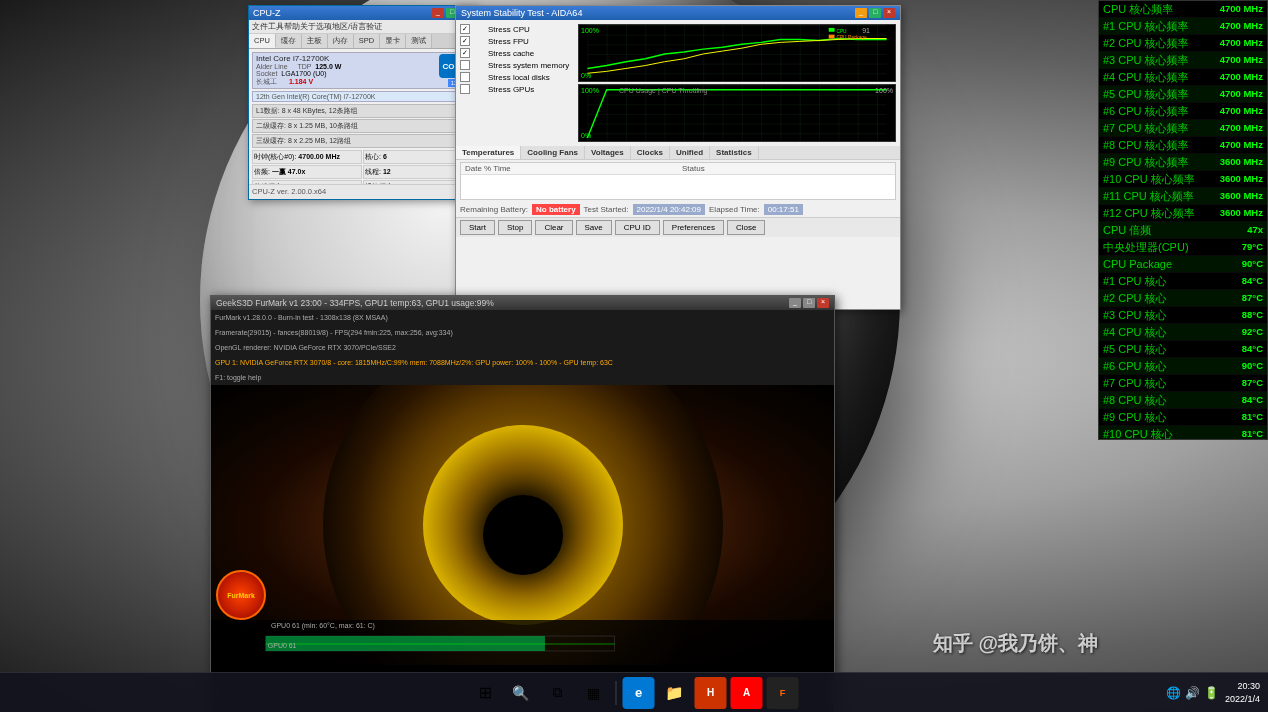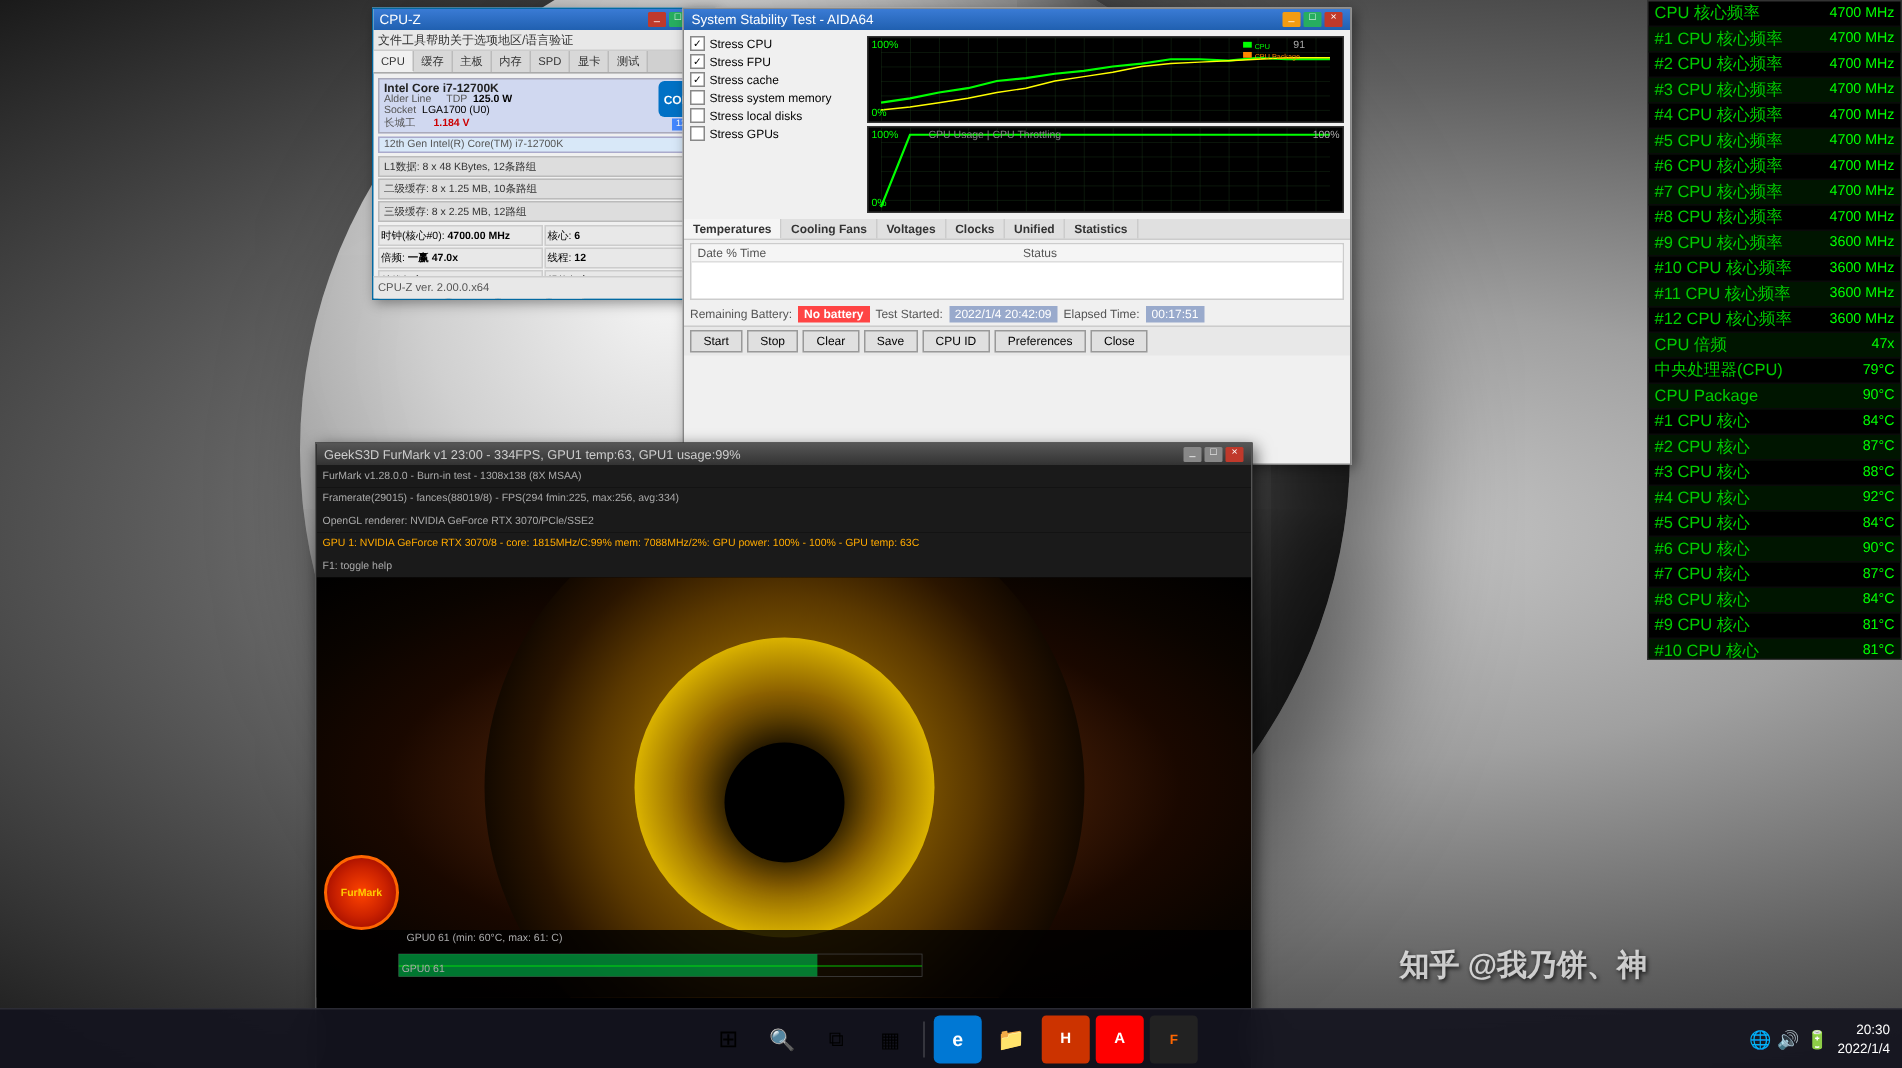"4700 MHz" .hwinfo-value { font-weight: normal -> bold }
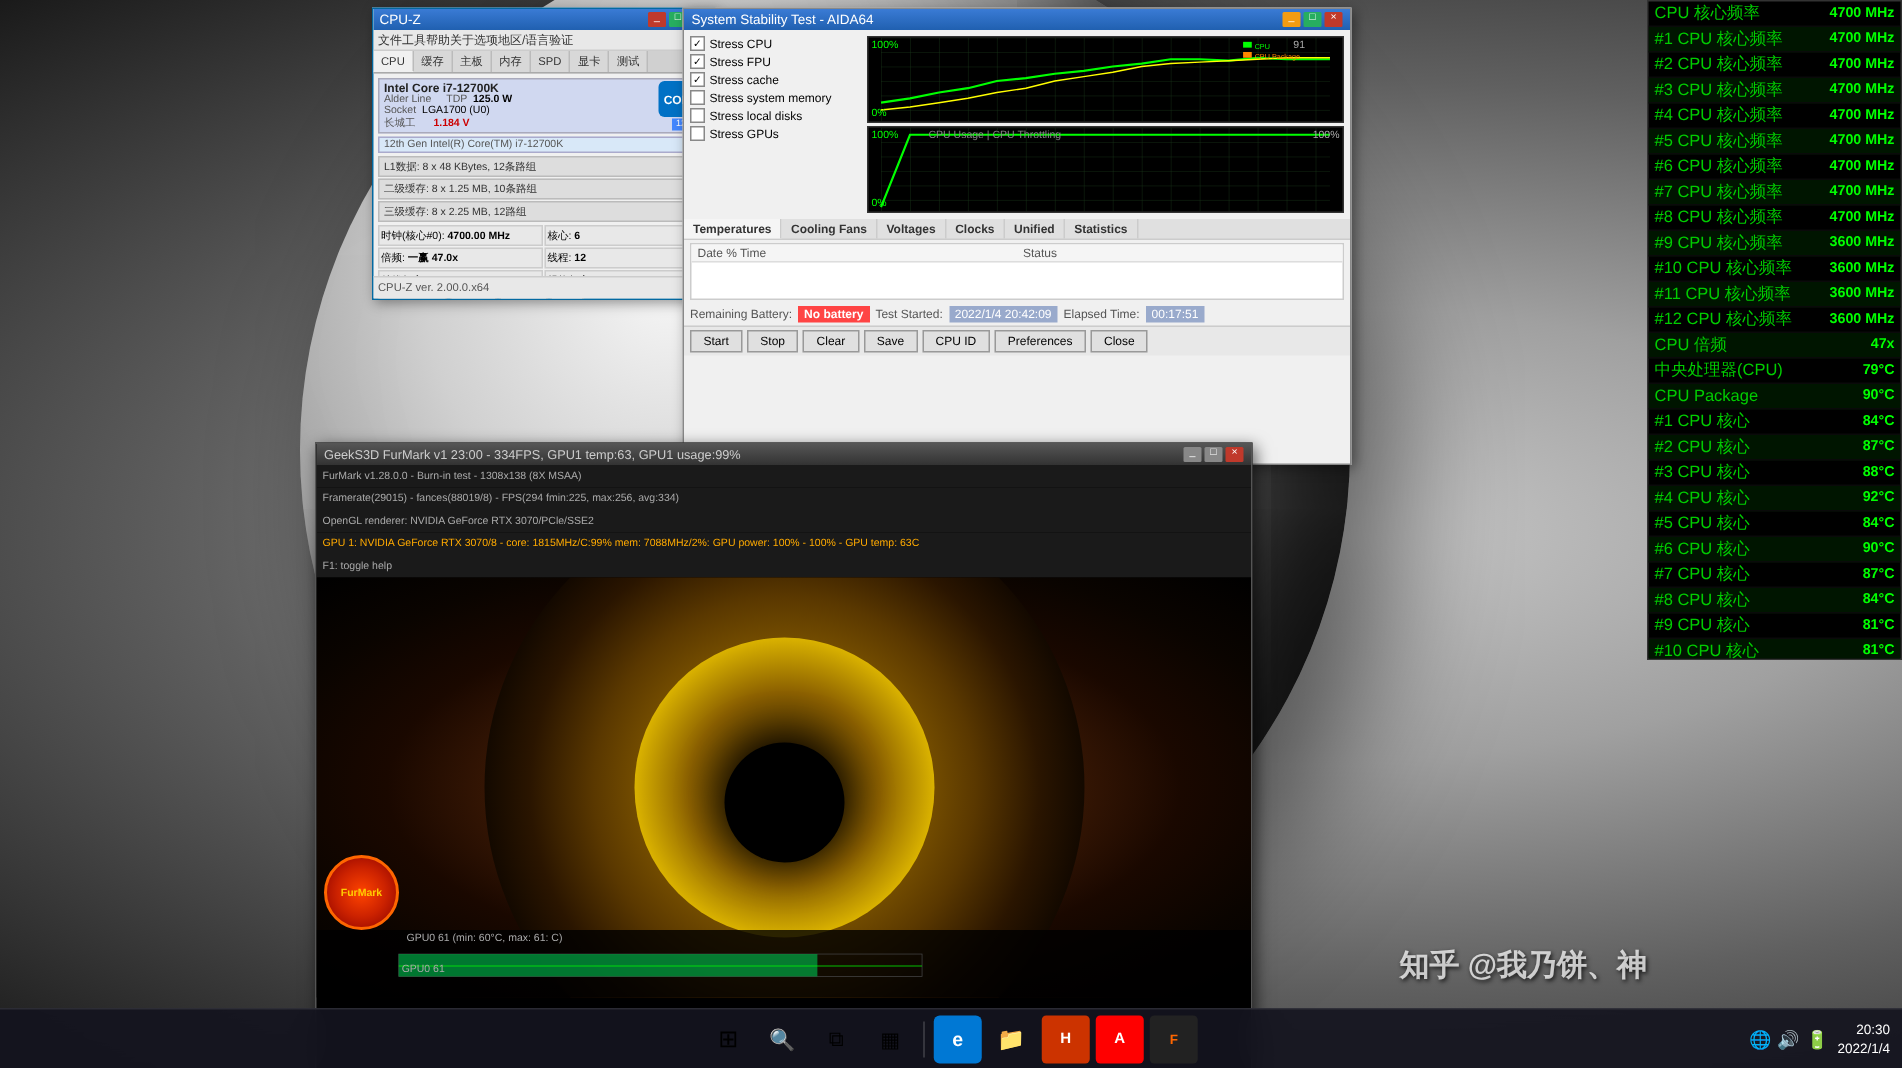"Stress CPU" .stability-check-row { gap: 3px -> 18px }
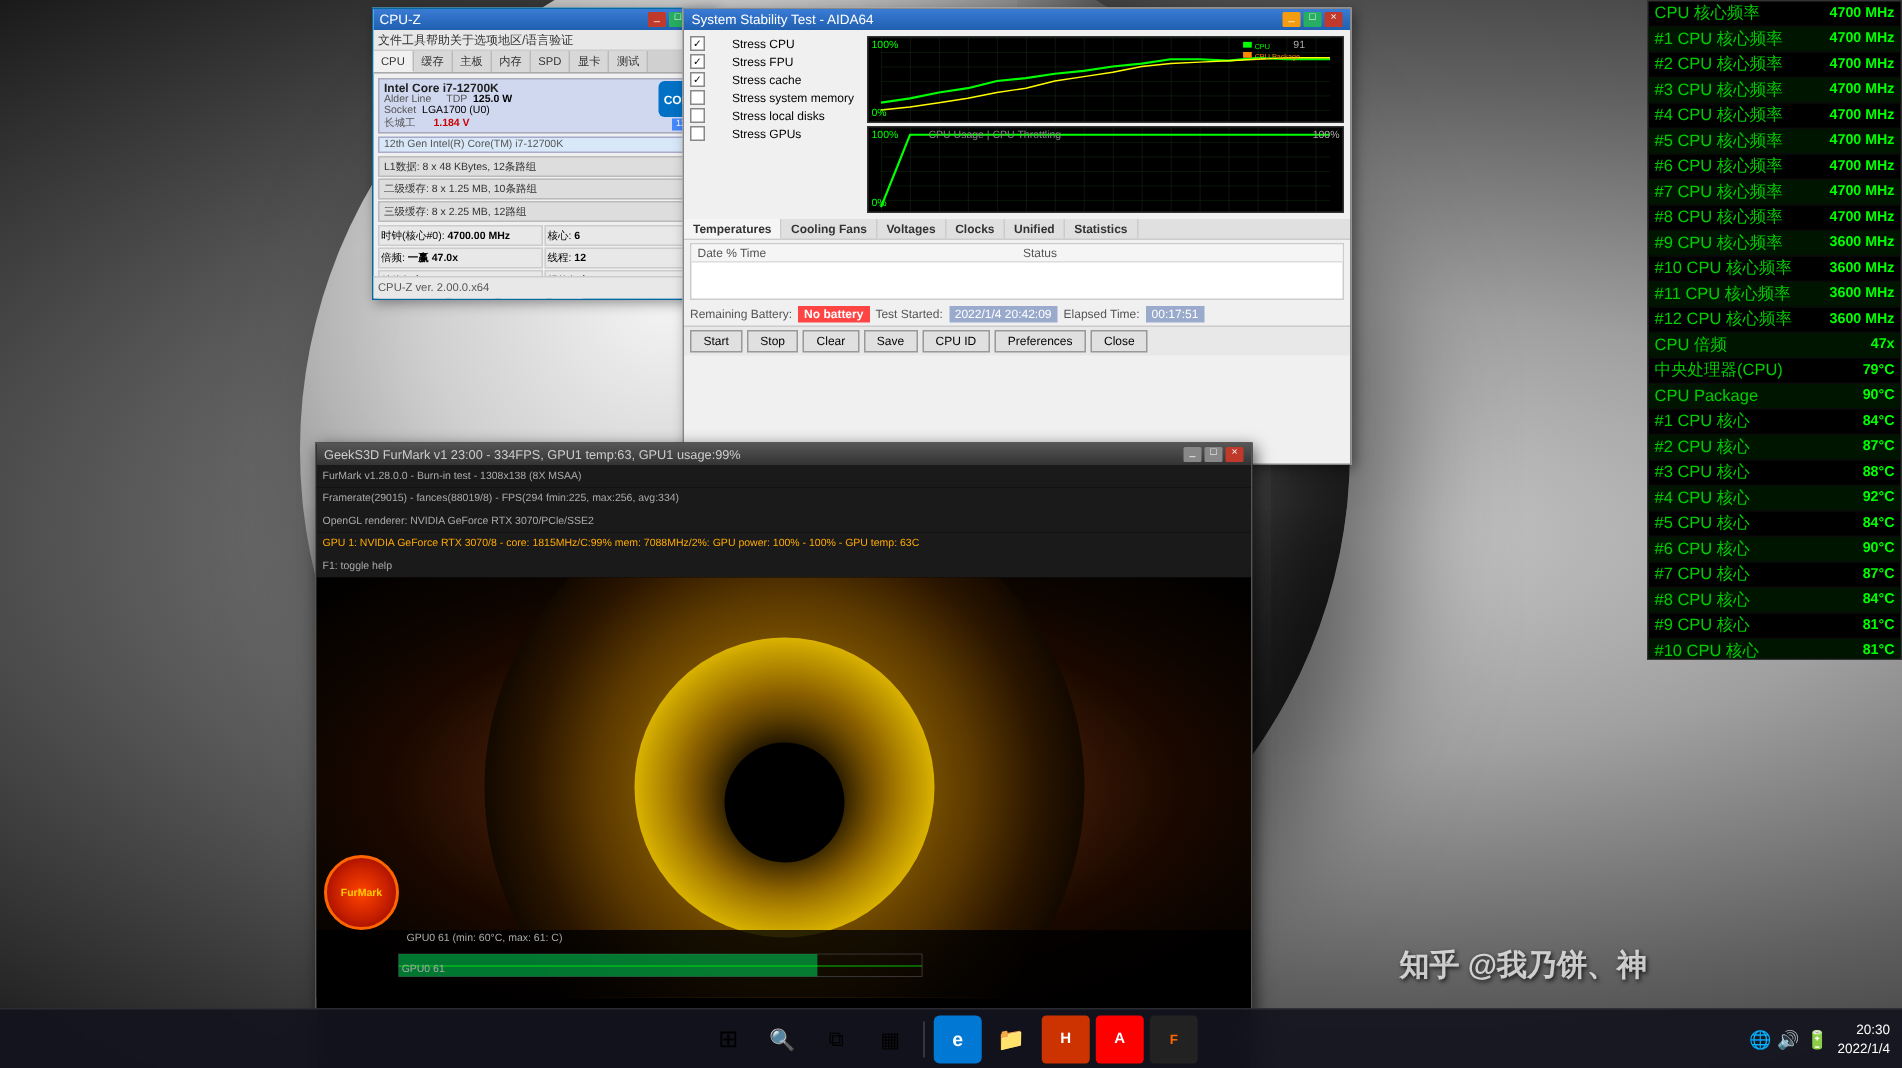"Intel Core i7-12700K" div { font-weight: bold -> normal }
